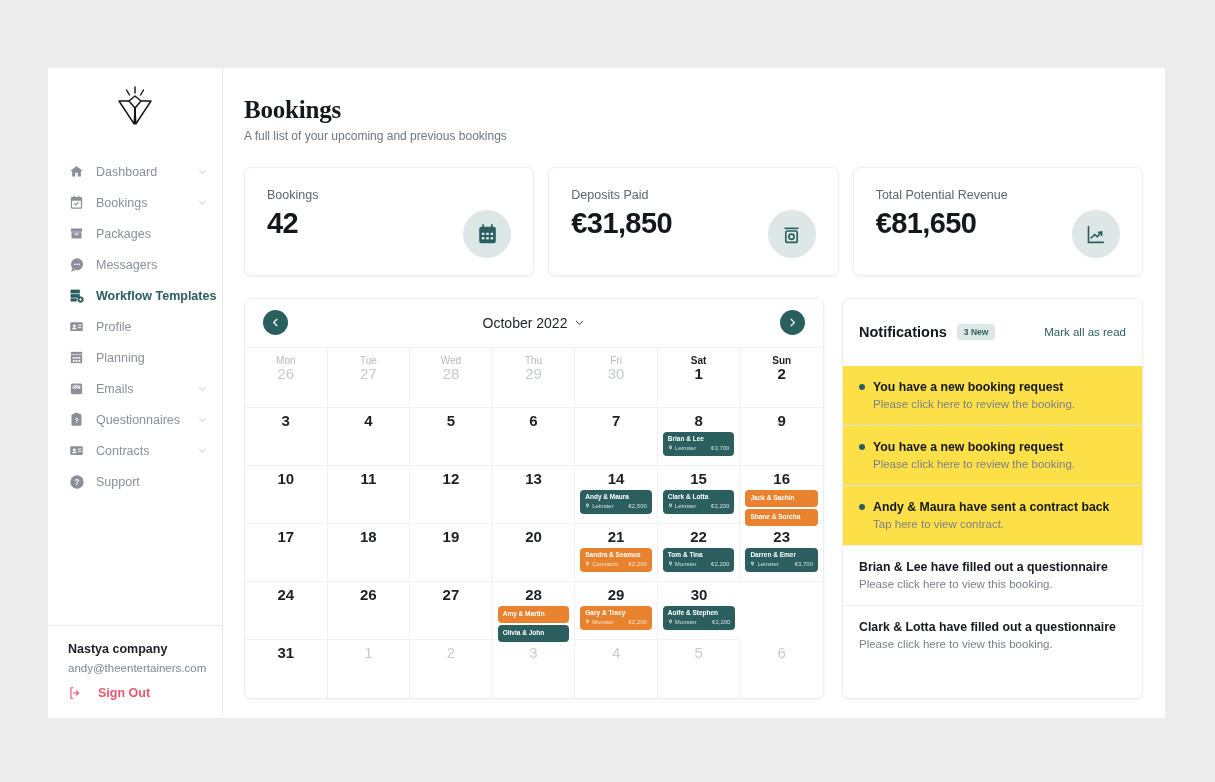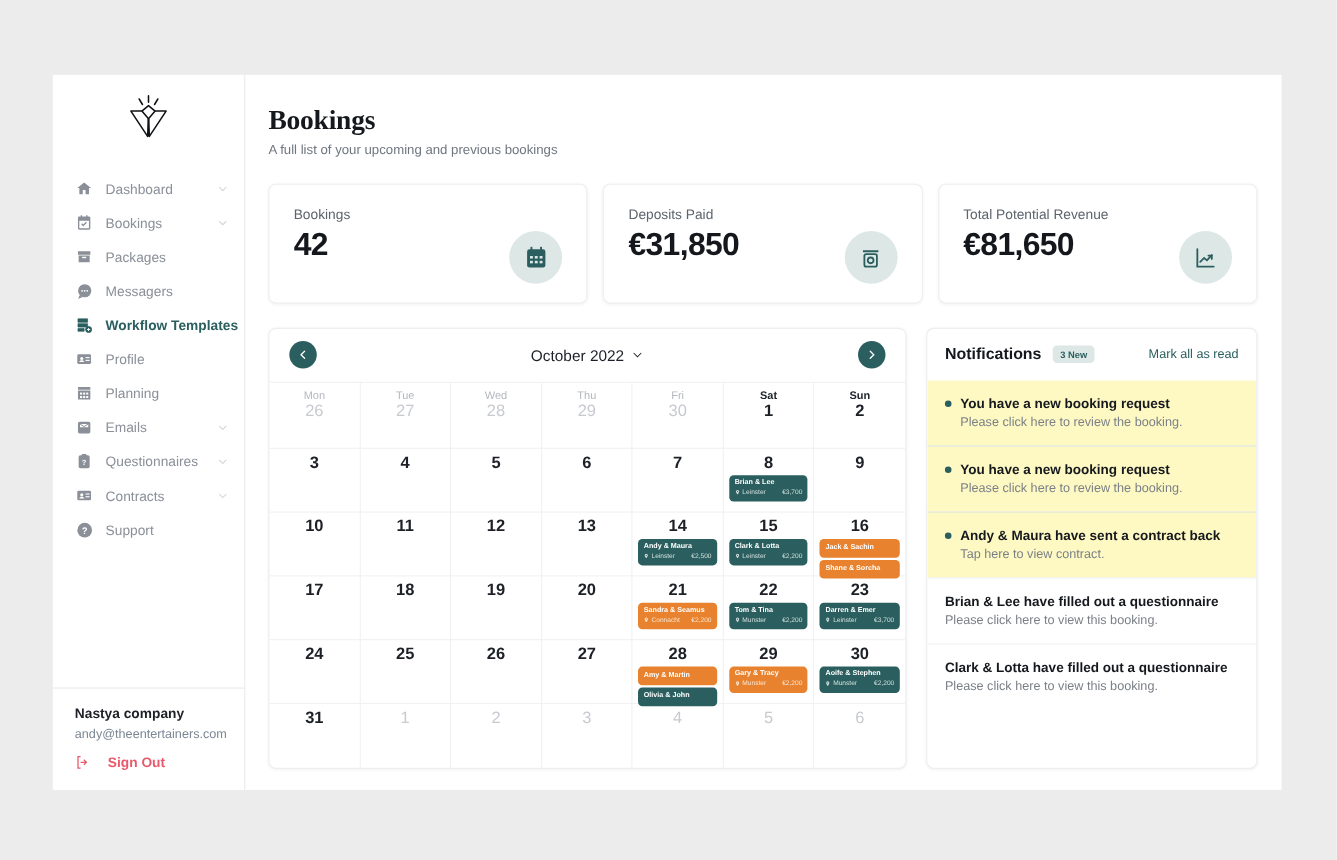"Notifications" .notif-head { height: 47px -> 67px }
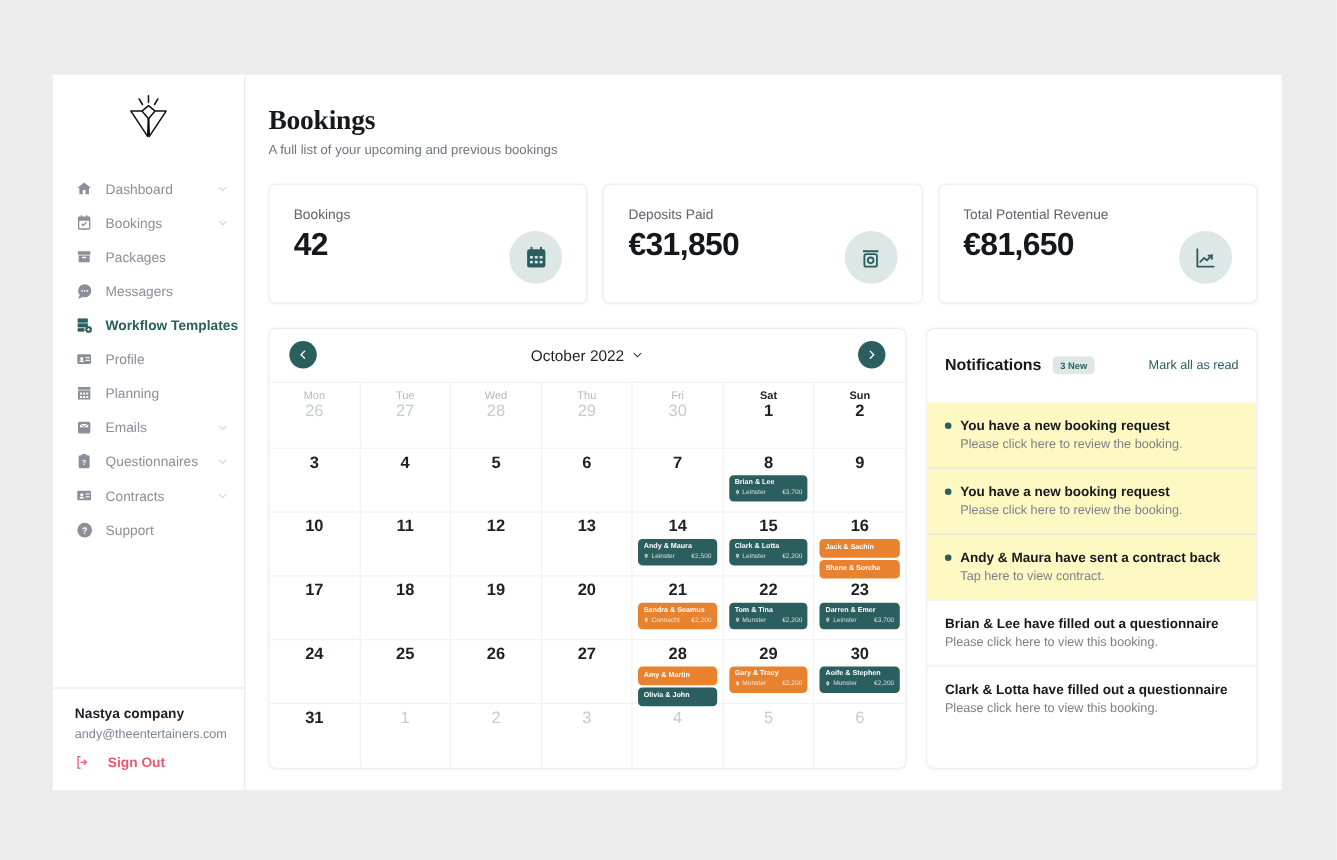"You have a new booking" .notif-item.unread { background: #fef9c3 -> #fde047 }
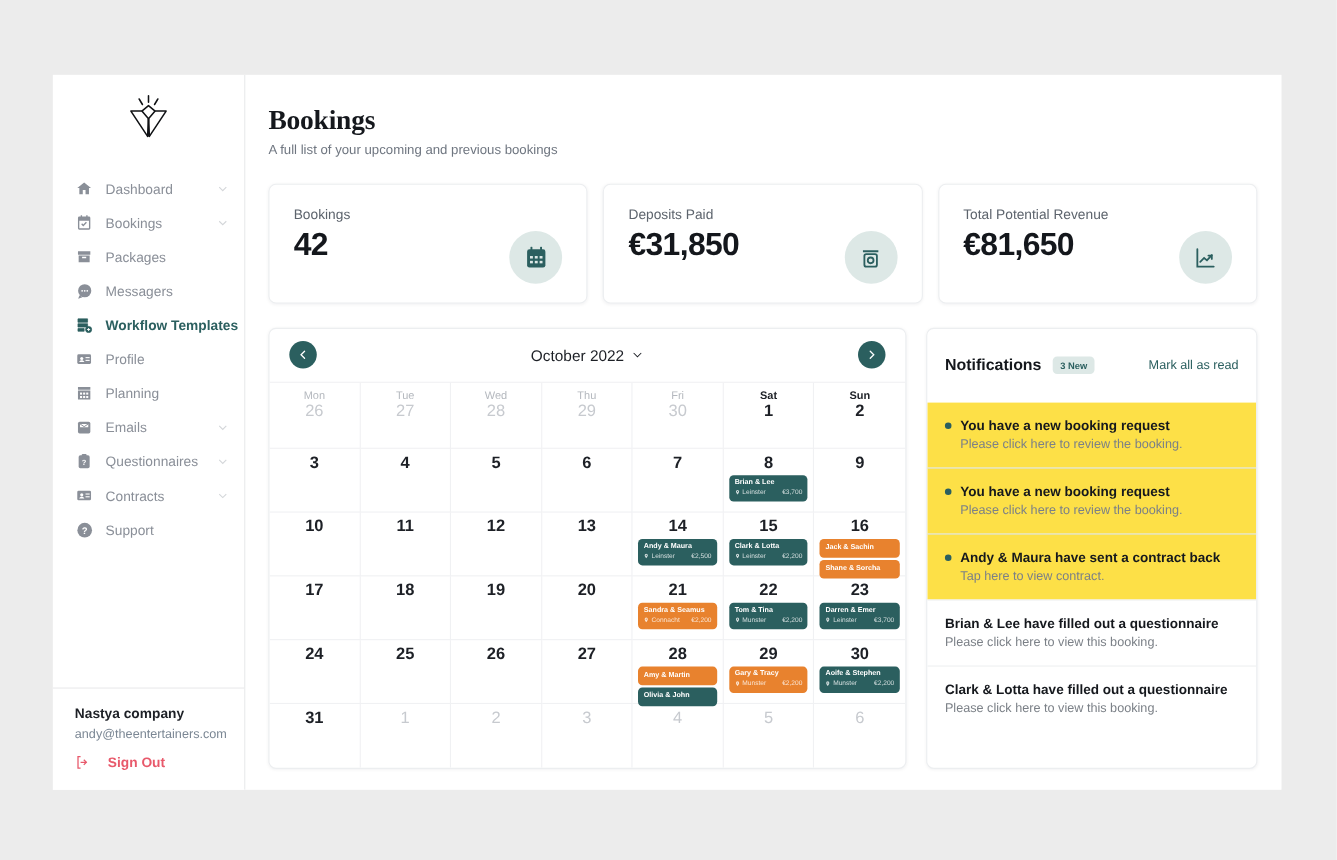"25" div.cal-cell { html: <div> <div>25</div> </div> -> none }
